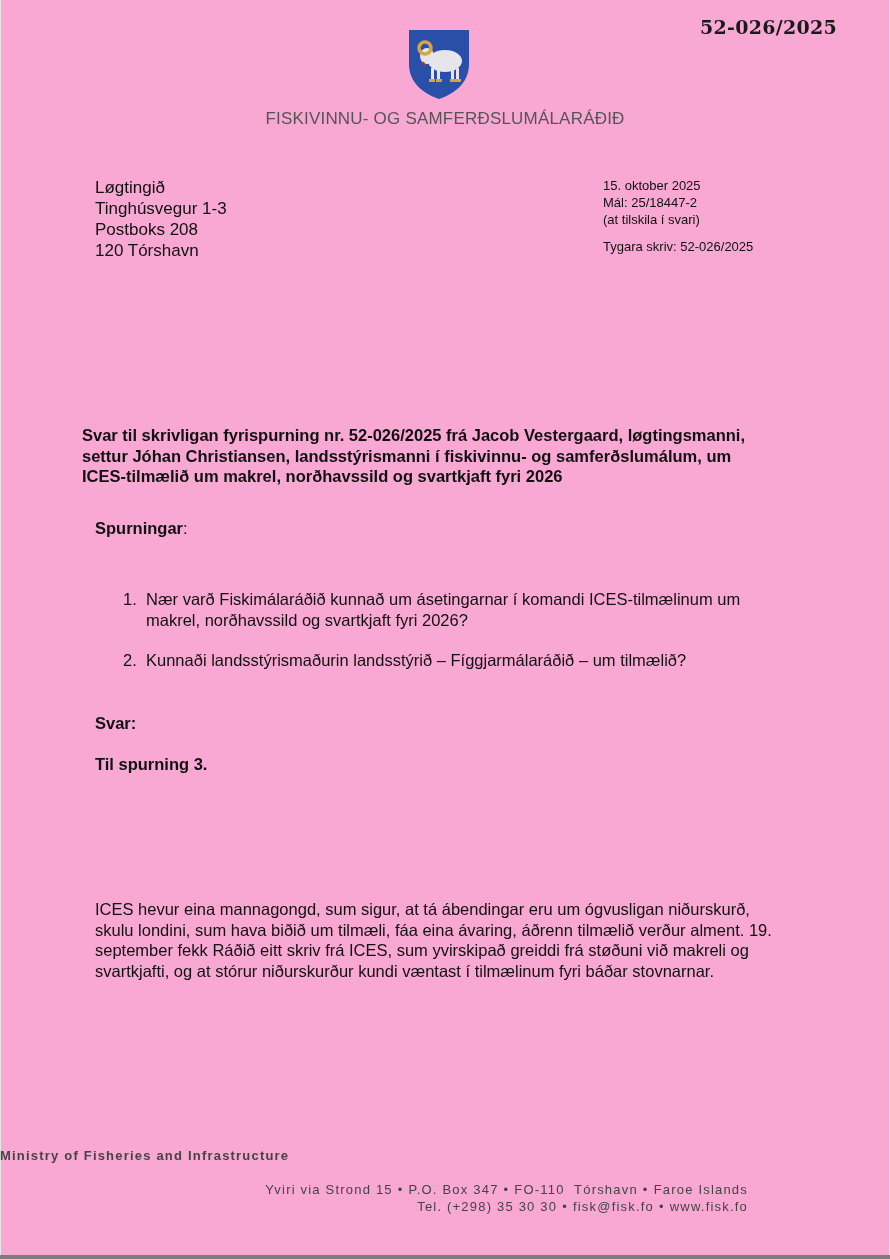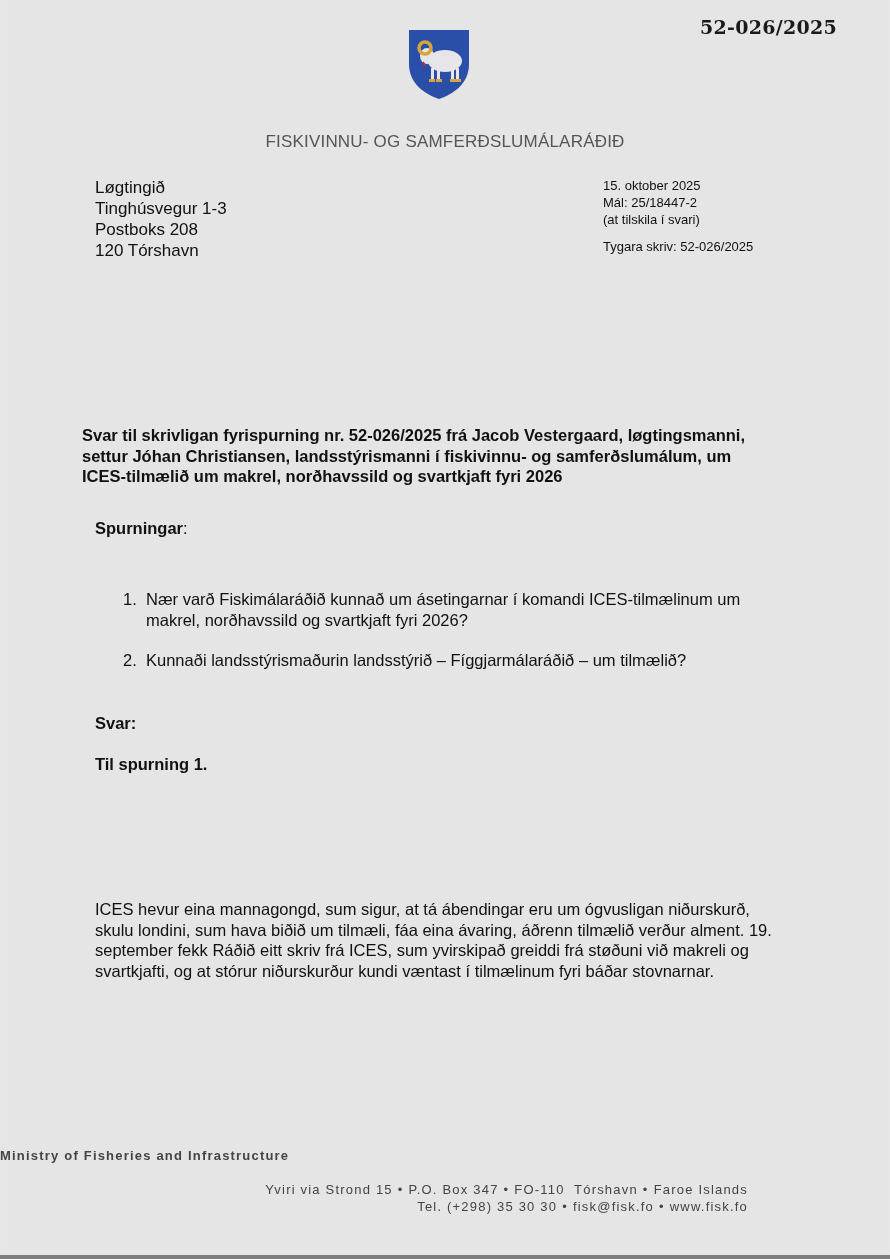"52-026/2025" .page { background: #e5e5e5 -> #f9a8d4 }
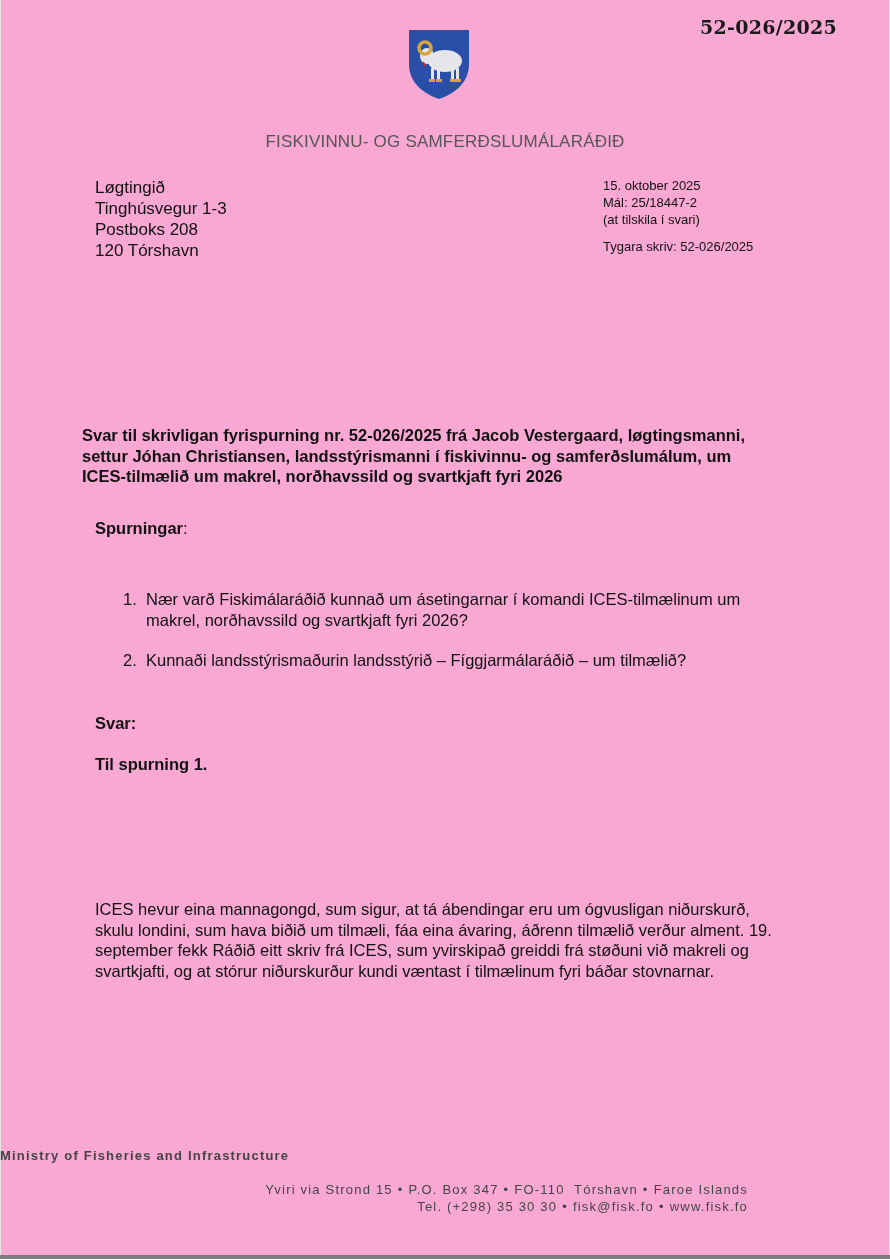"FISKIVINNU- OG SAMFERÐSLUMÁLARÁÐIÐ" .ministry-title { top: 132px -> 109px }
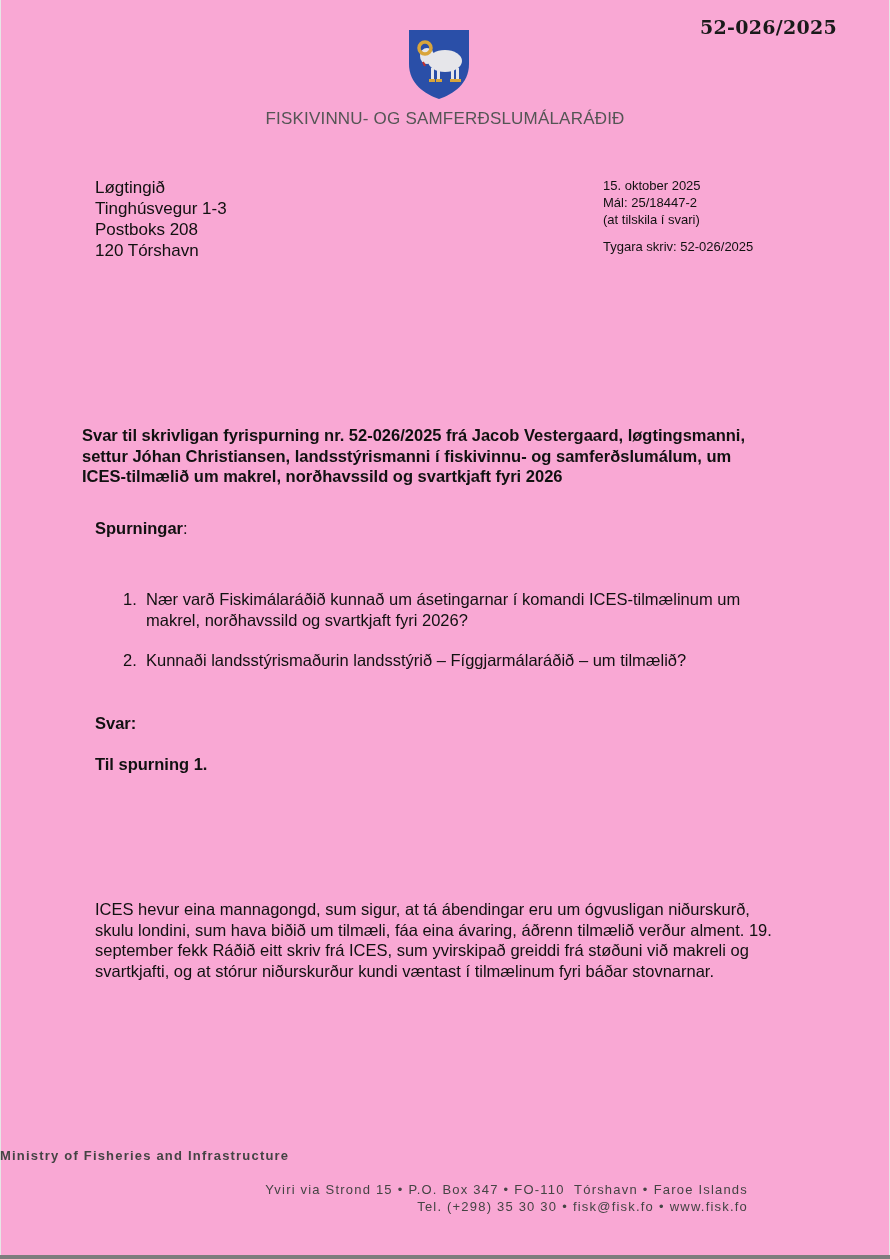"Til spurning 1." div.section-label { text: 1 -> 3 }
